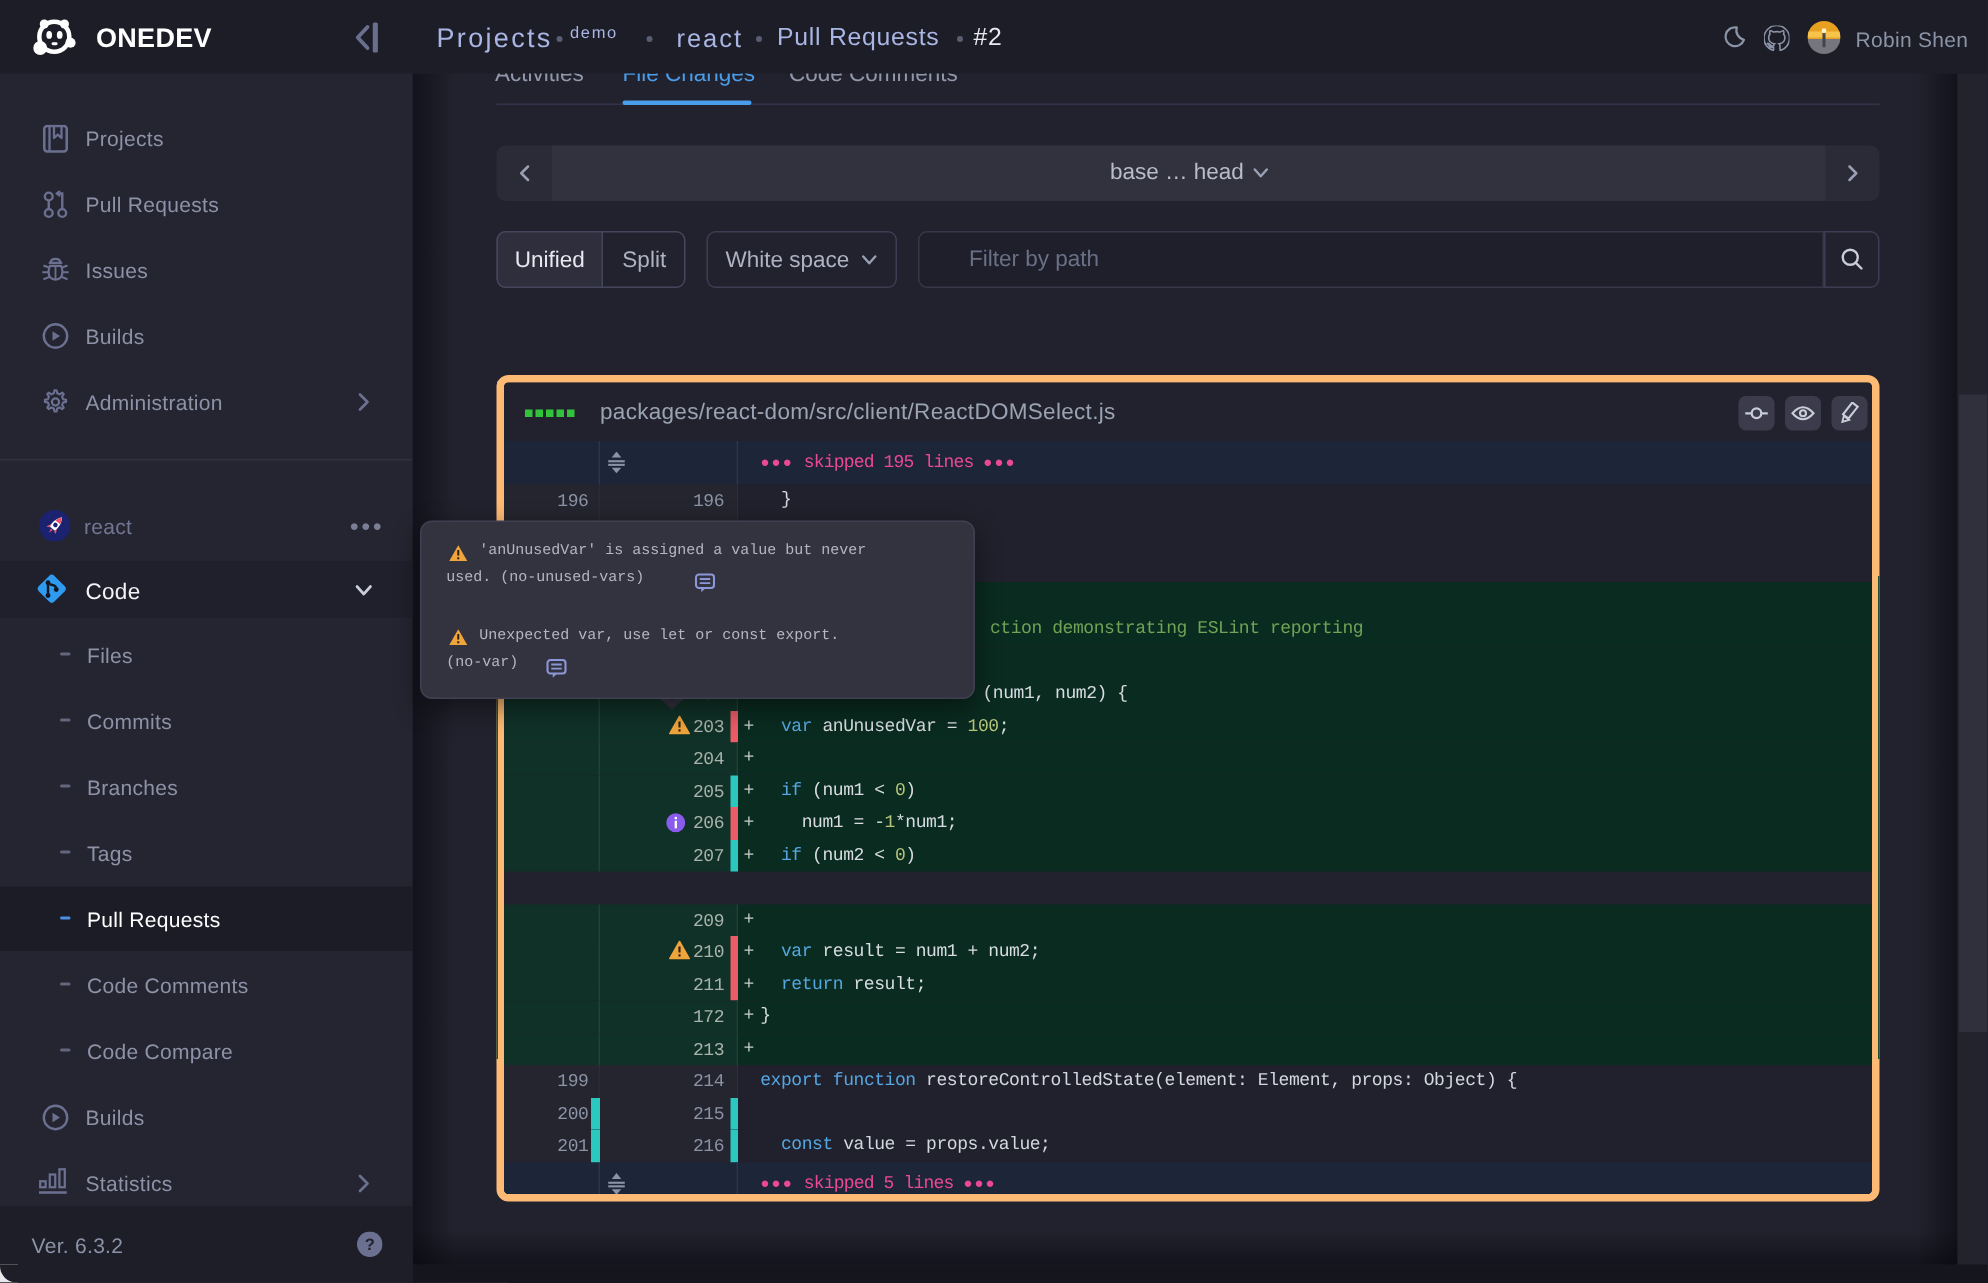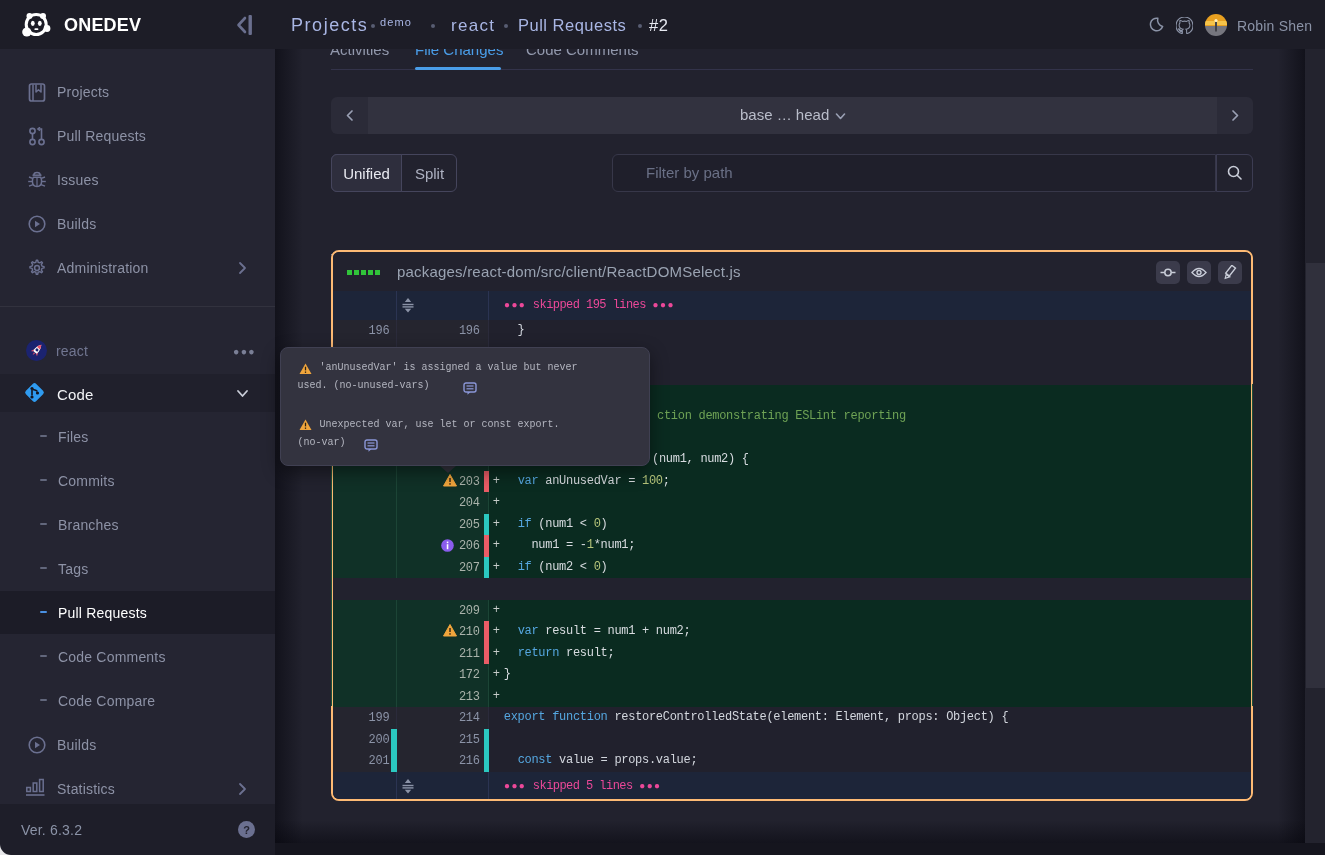"White space" div { html: none -> <div>White space <svg> <path></path> </svg></div> }
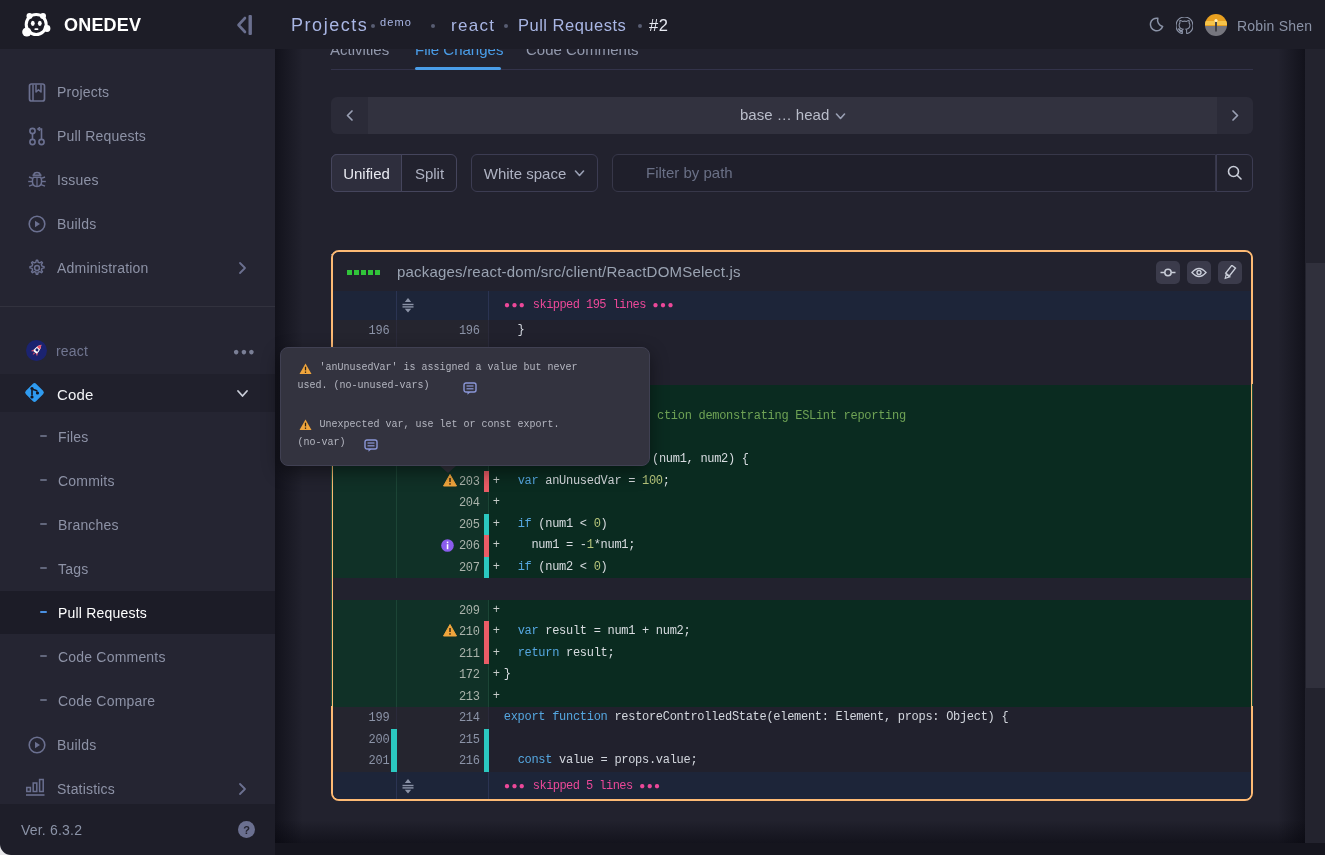"packages/react-dom/src/client/ReactDOMSe" #panel { border: 2px solid #fdba74 -> 5px solid #fdba74 }
